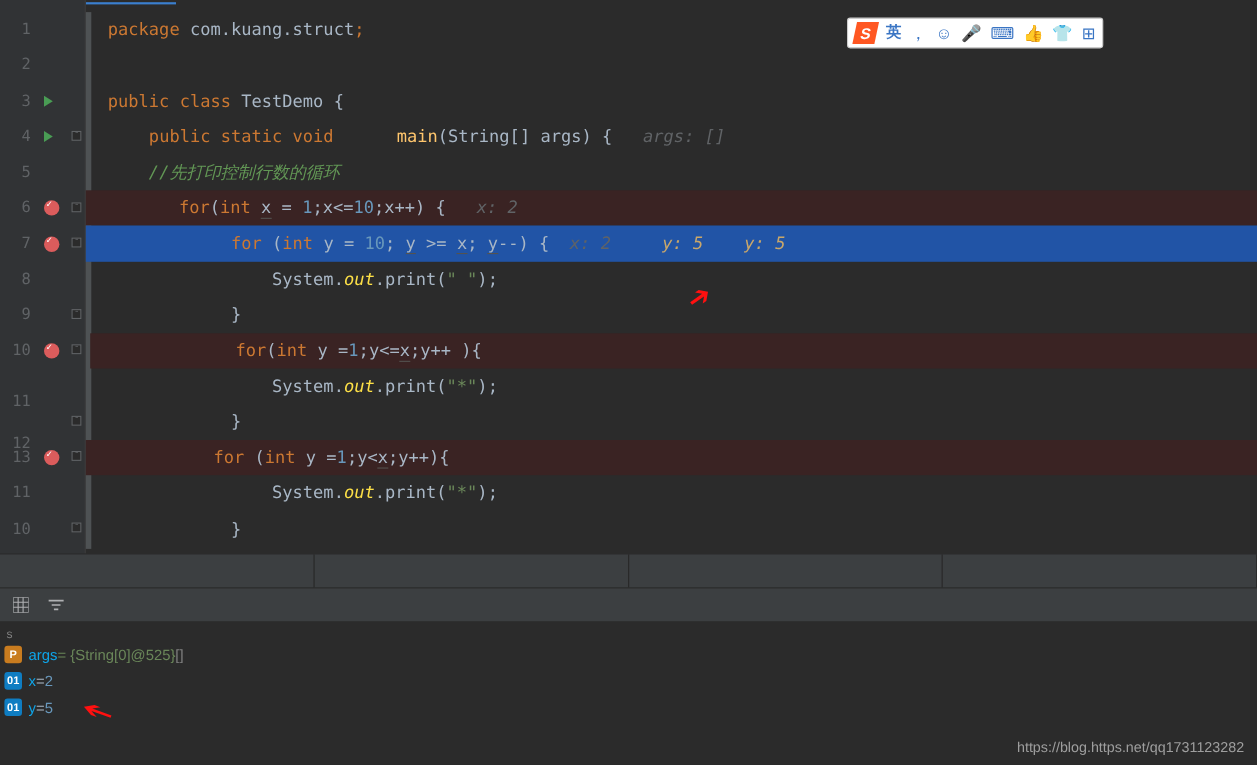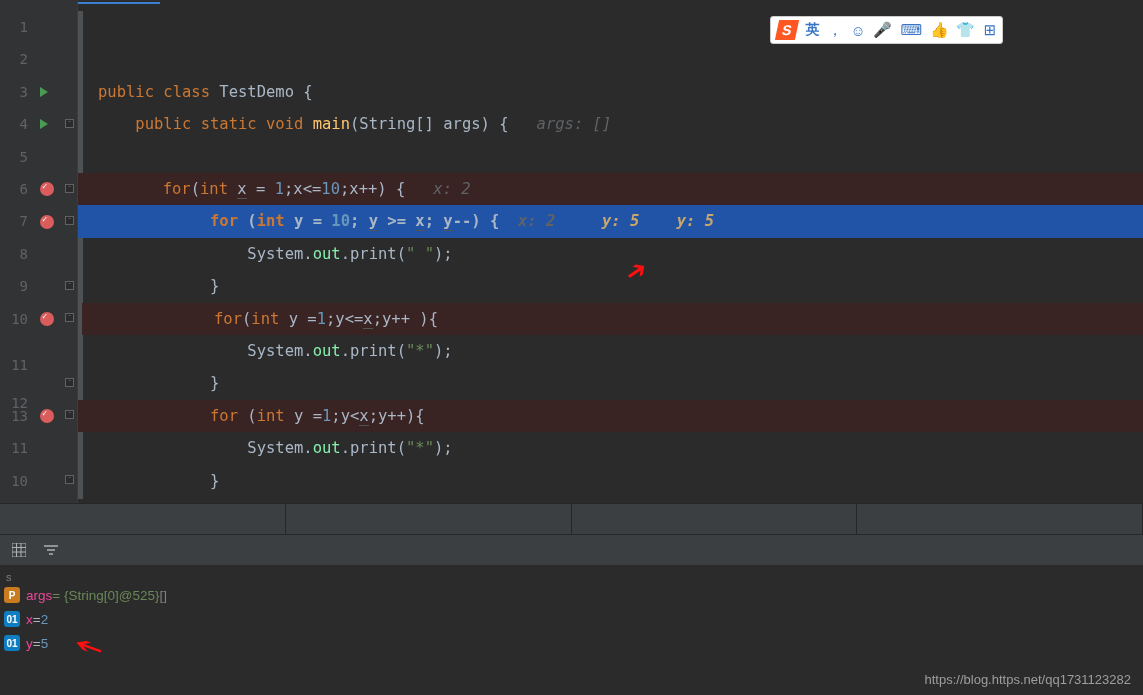"package com.kuang.struct;" div.code-line { html: none -> <div><span>package</span><span> com.kuang.struct</span><span>;</span></div> }
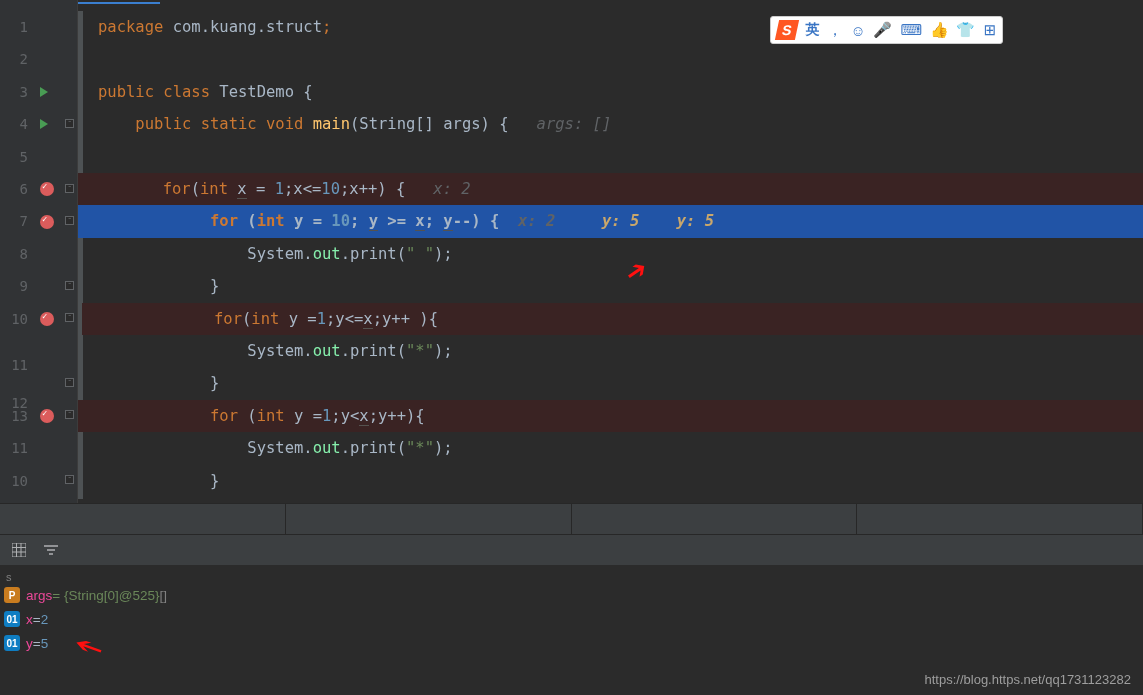"main" .fn { margin-left: none -> 48px }
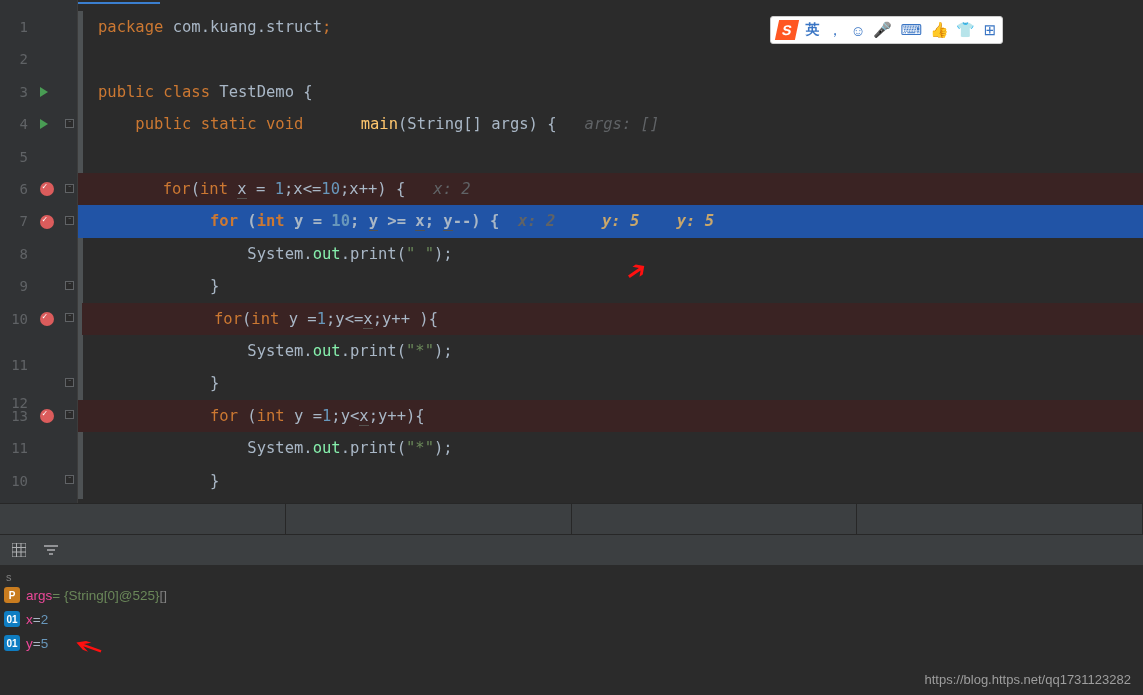"//先打印控制行数的循环" div.code-line { html: none -> <div> <span>//先打印控制行数的循环</span></div> }
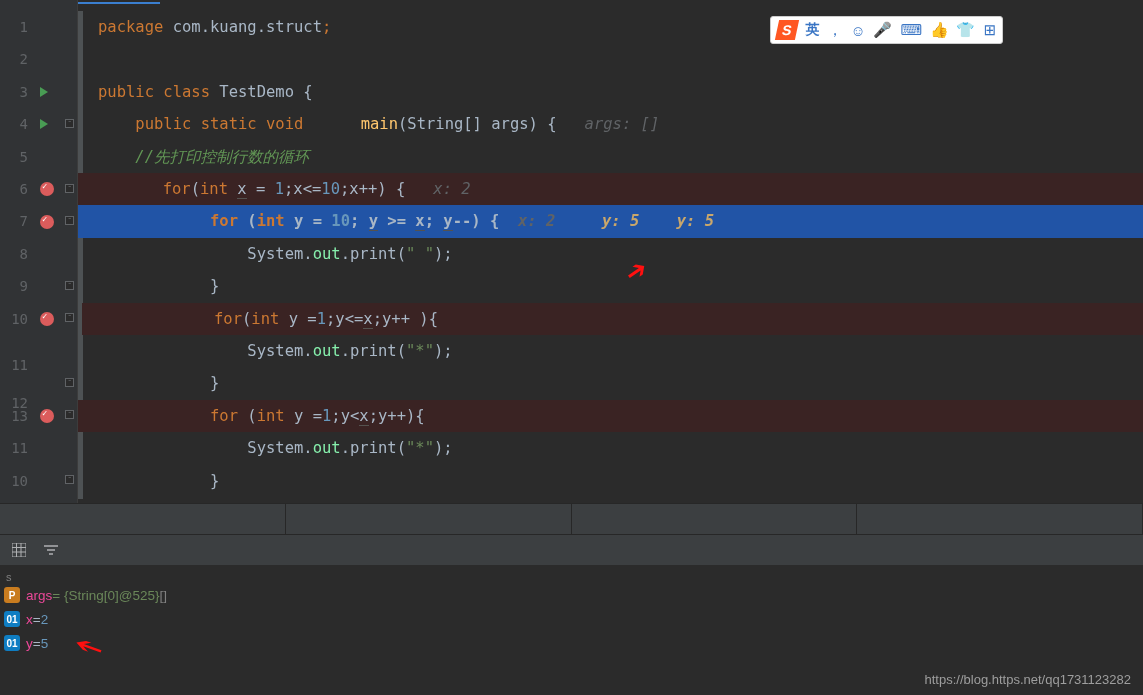"for (int y = 10;" .hl-cur { font-weight: bold -> none }
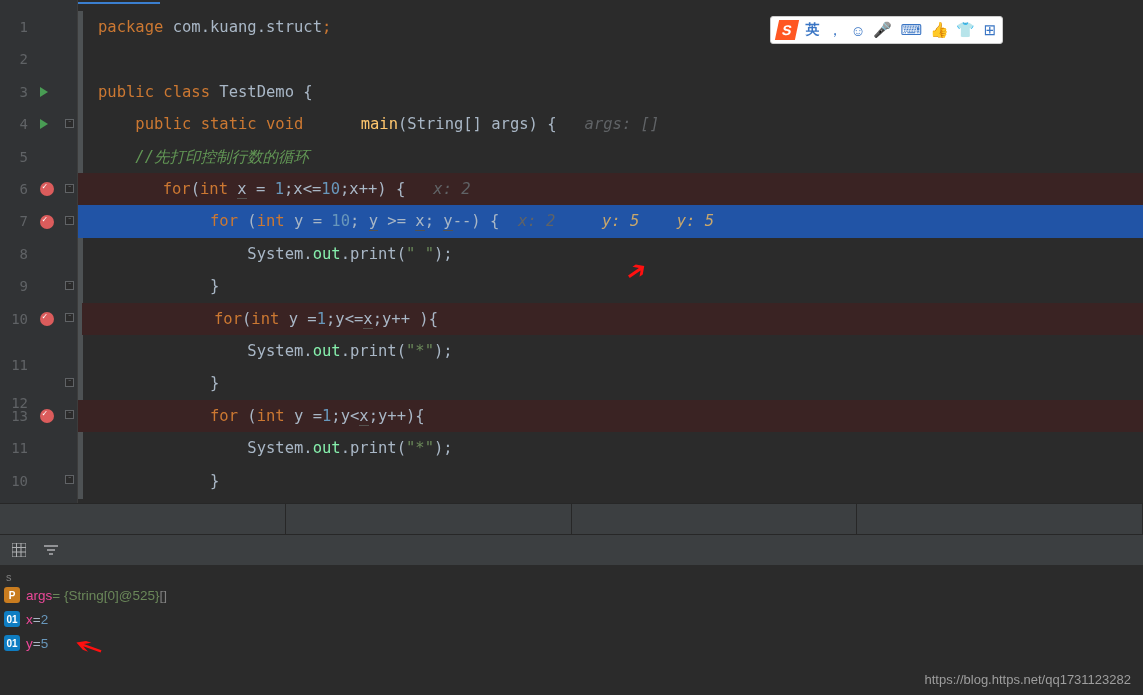"out" .stat { color: #86efac -> #fde047; font-style: none -> italic }
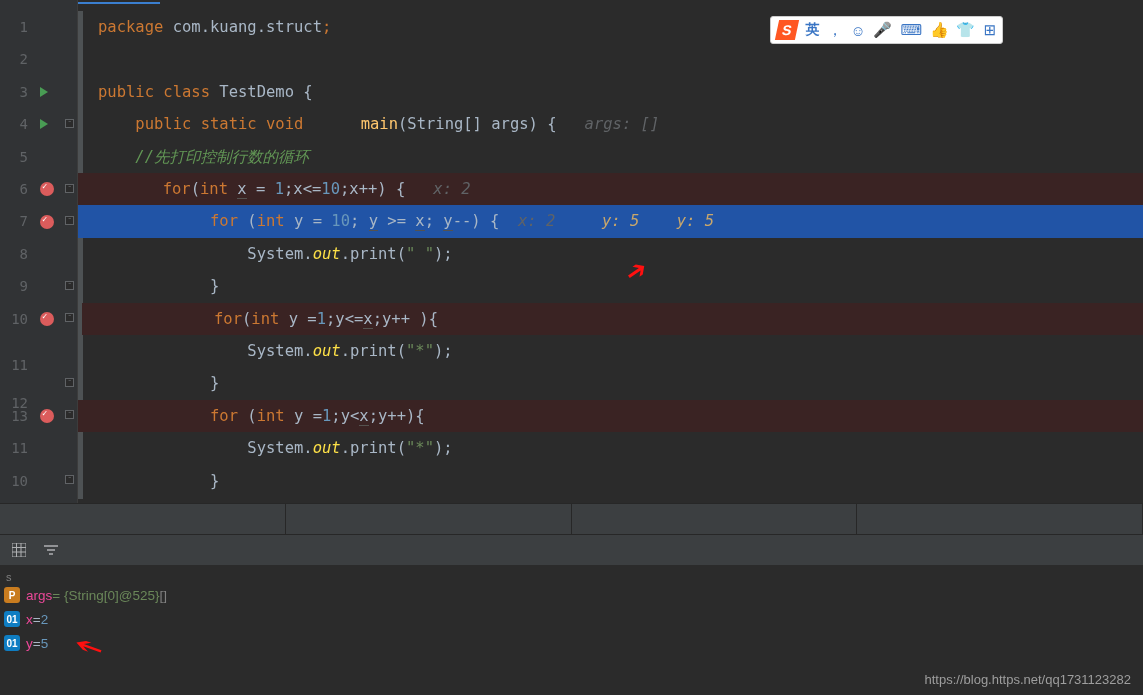"for (int y =1;y<x;y++){" div.code-line { padding-left: 20px -> 4px }
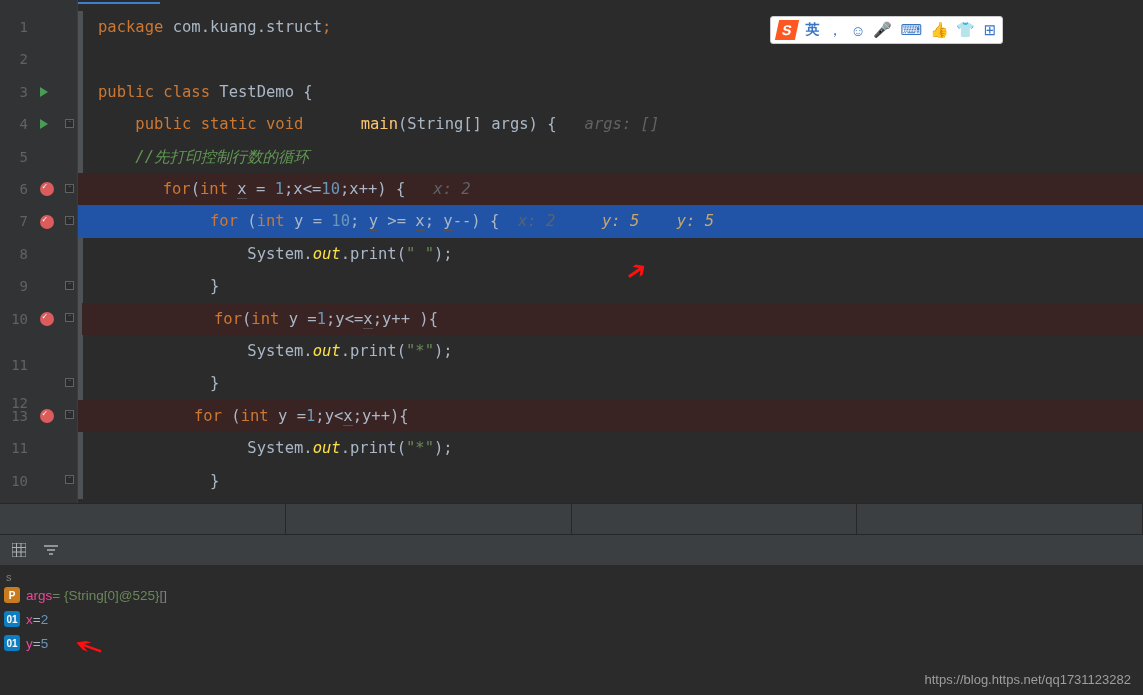"args" .var-name { color: #ec4899 -> #0ea5e9 }
